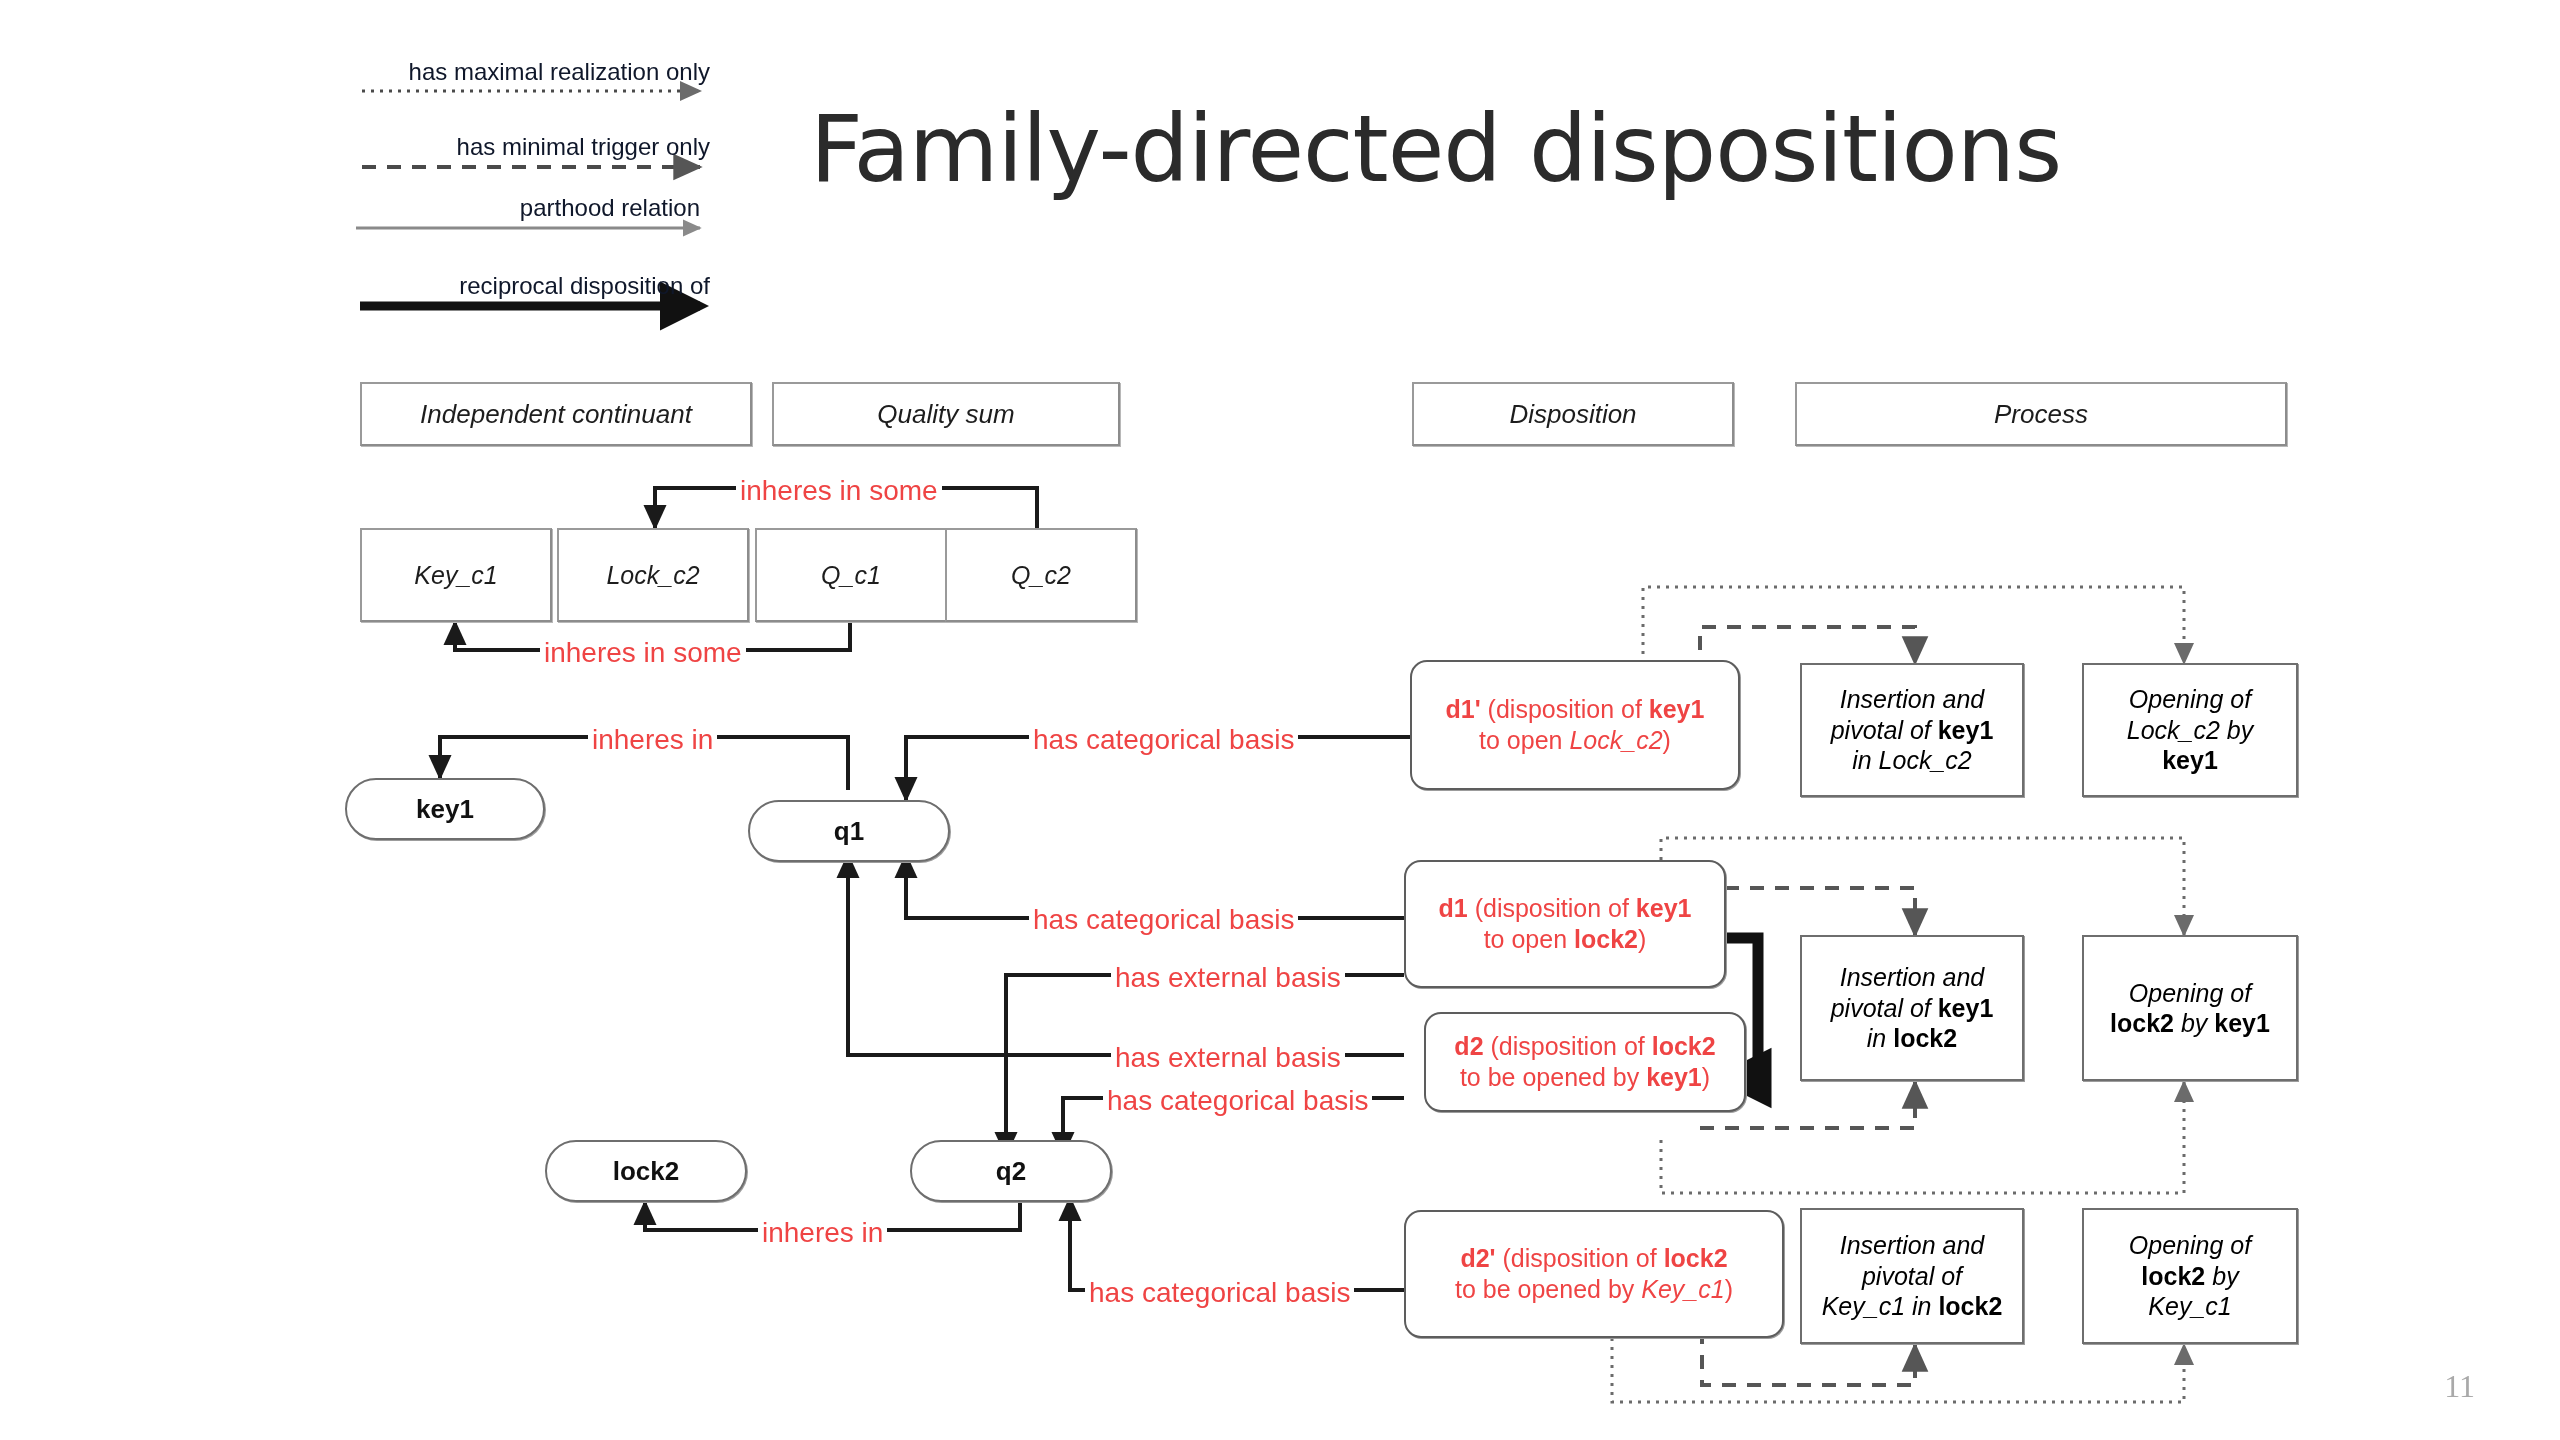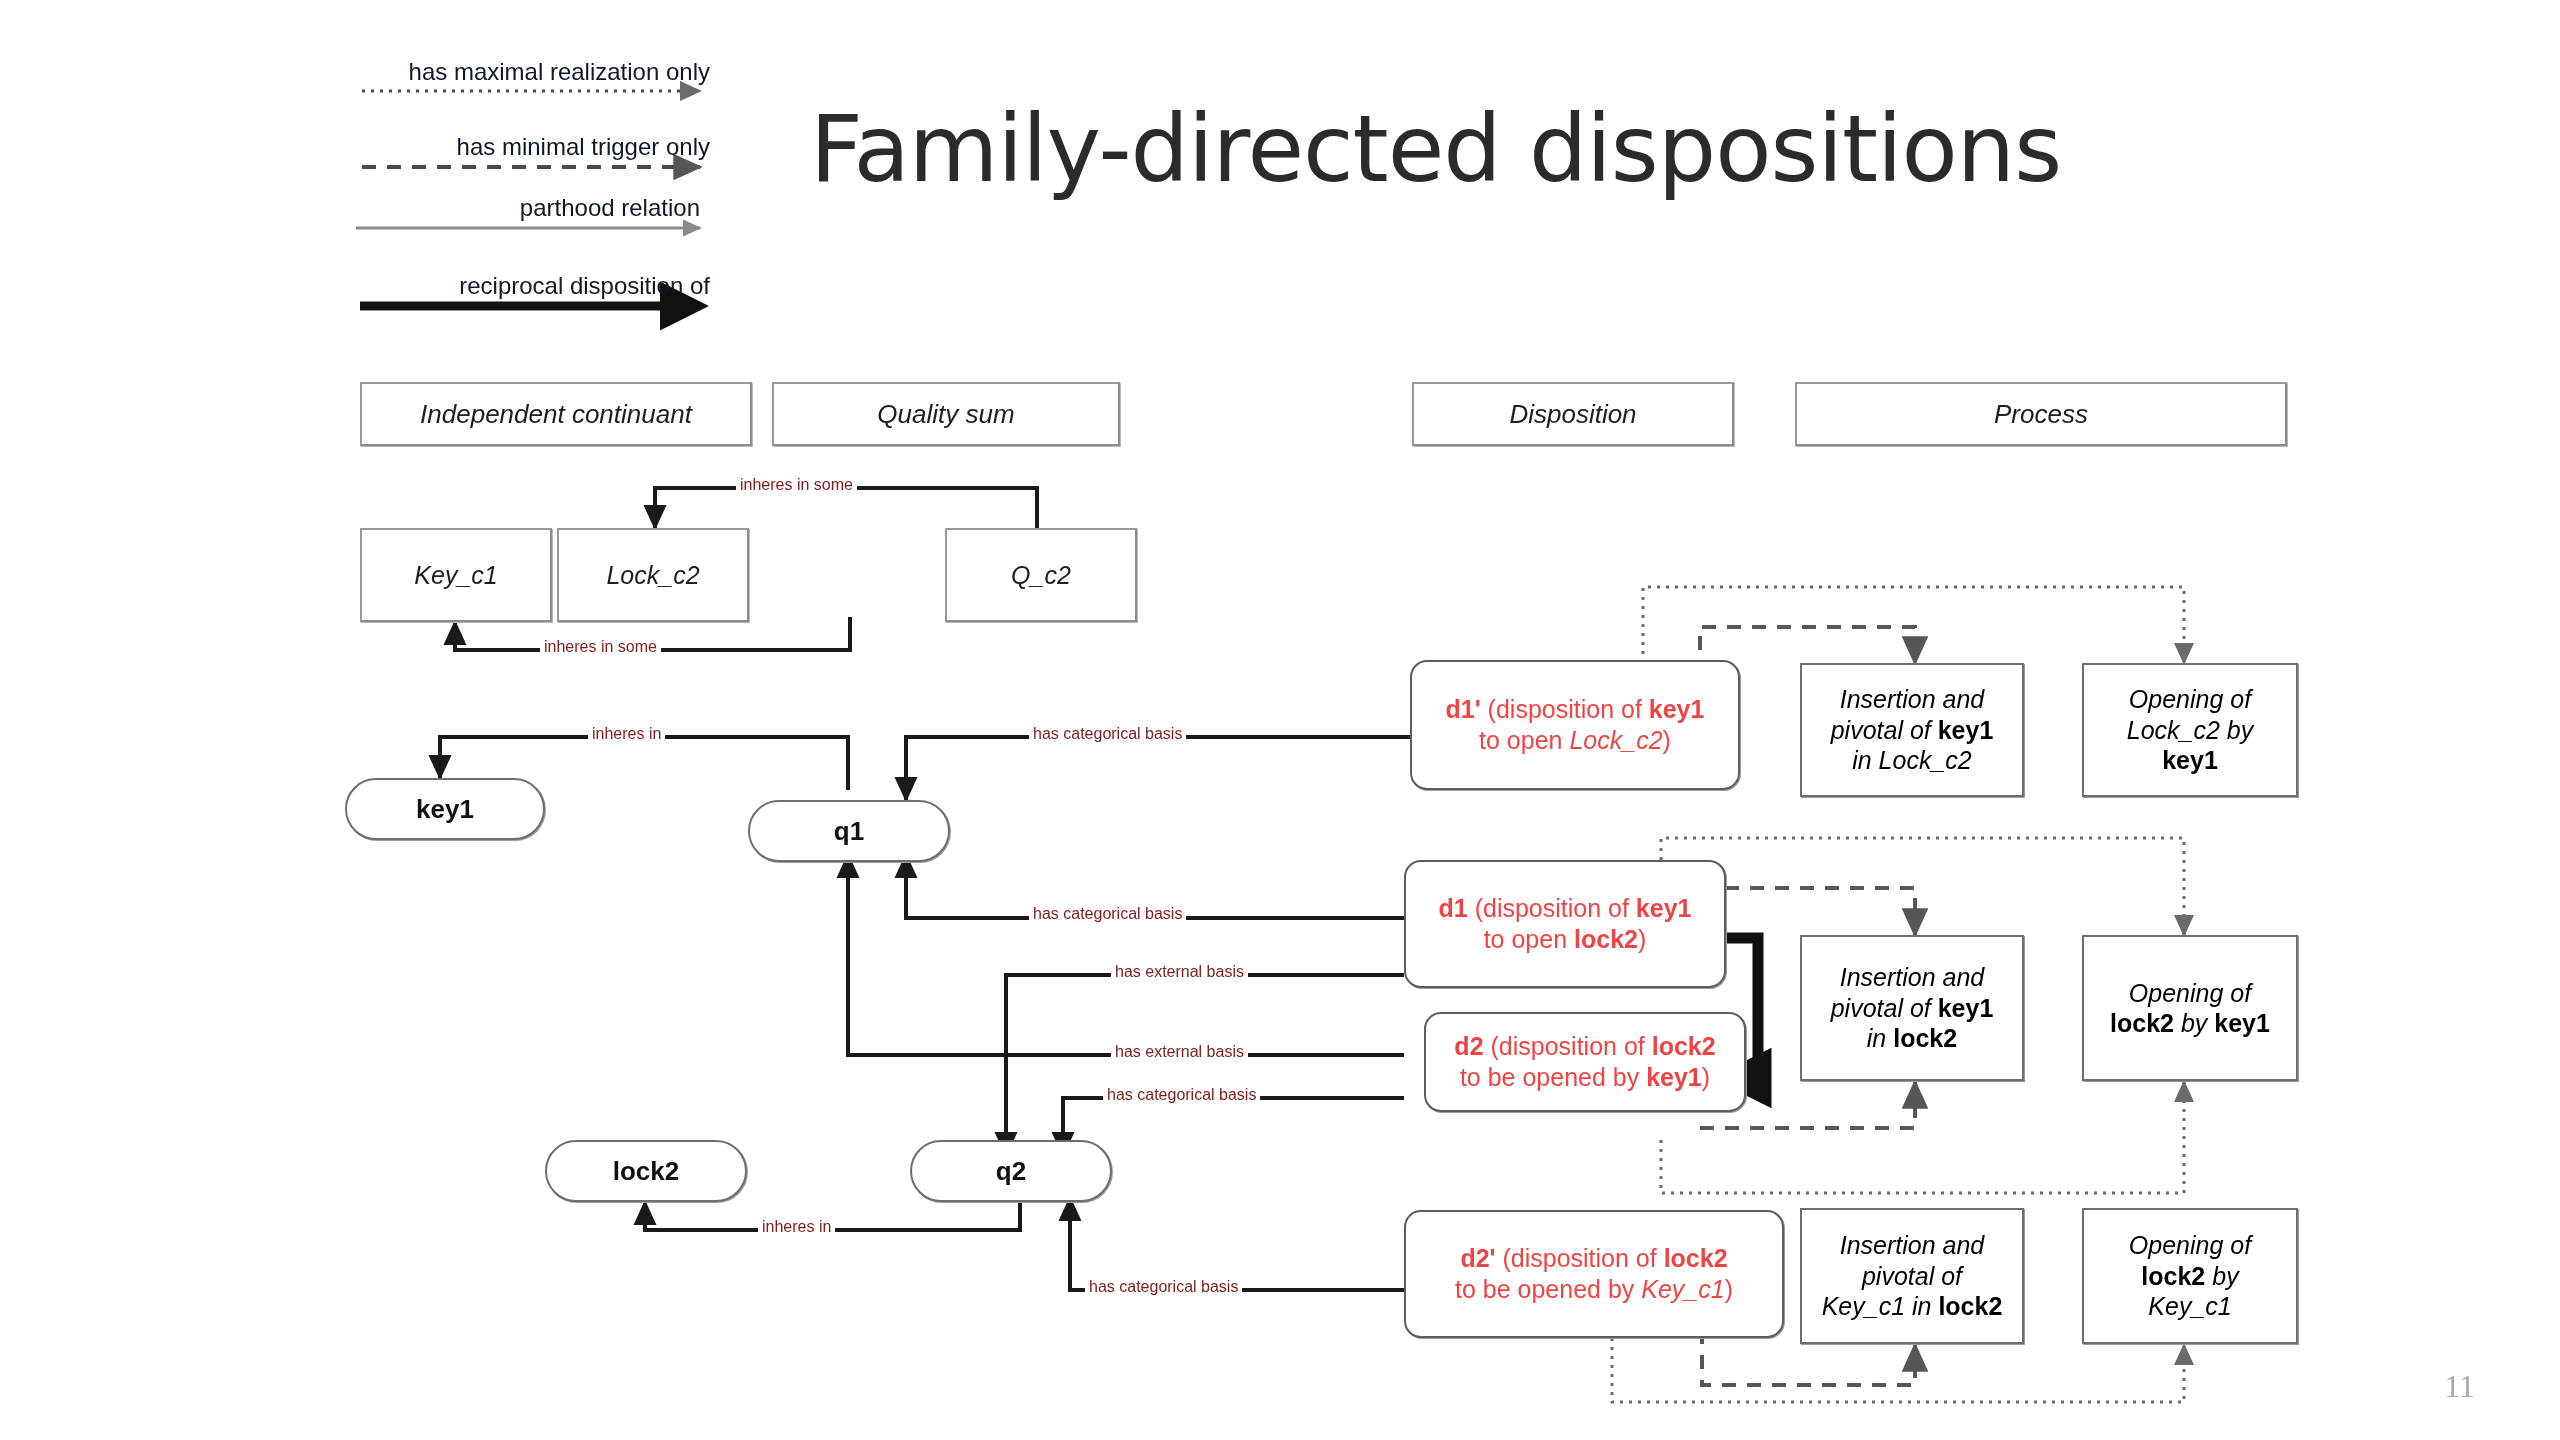"inheres in some" .elabel { color: #7f1d1d -> #ef4444; font-size: 16px -> 28px }
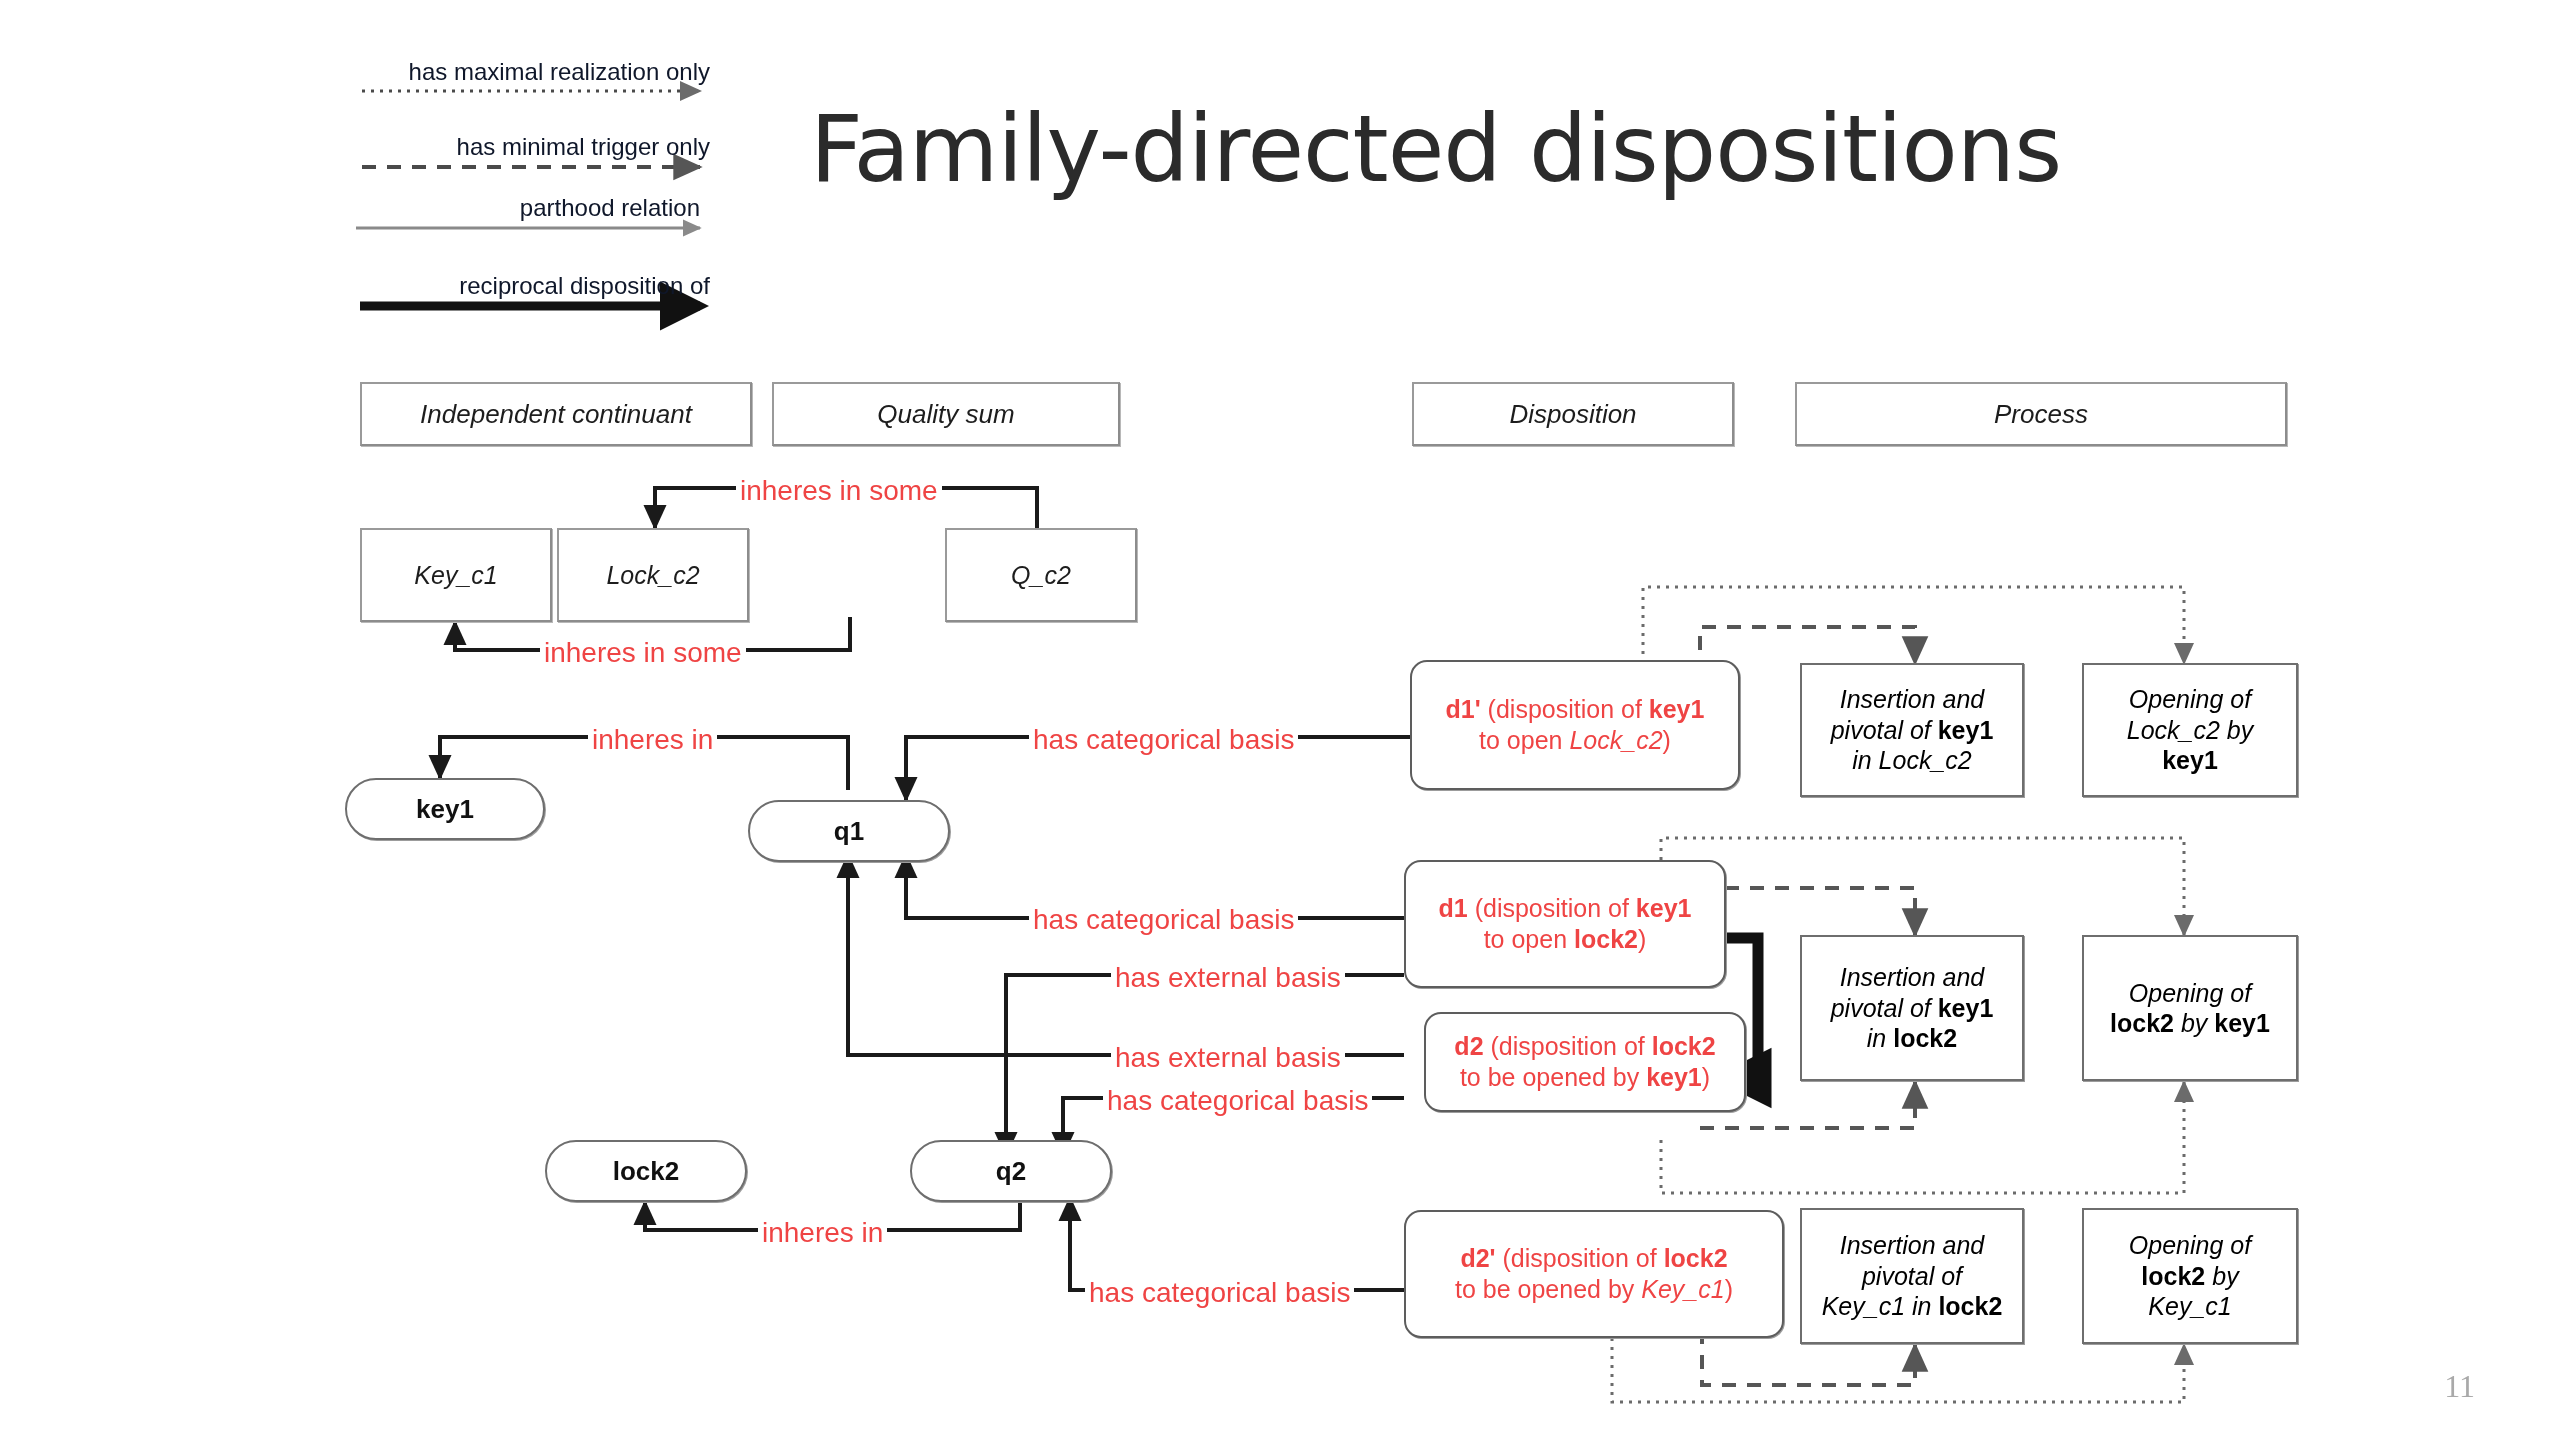"Q_c1" div.cbox { html: none -> <div>Q_c1</div> }
